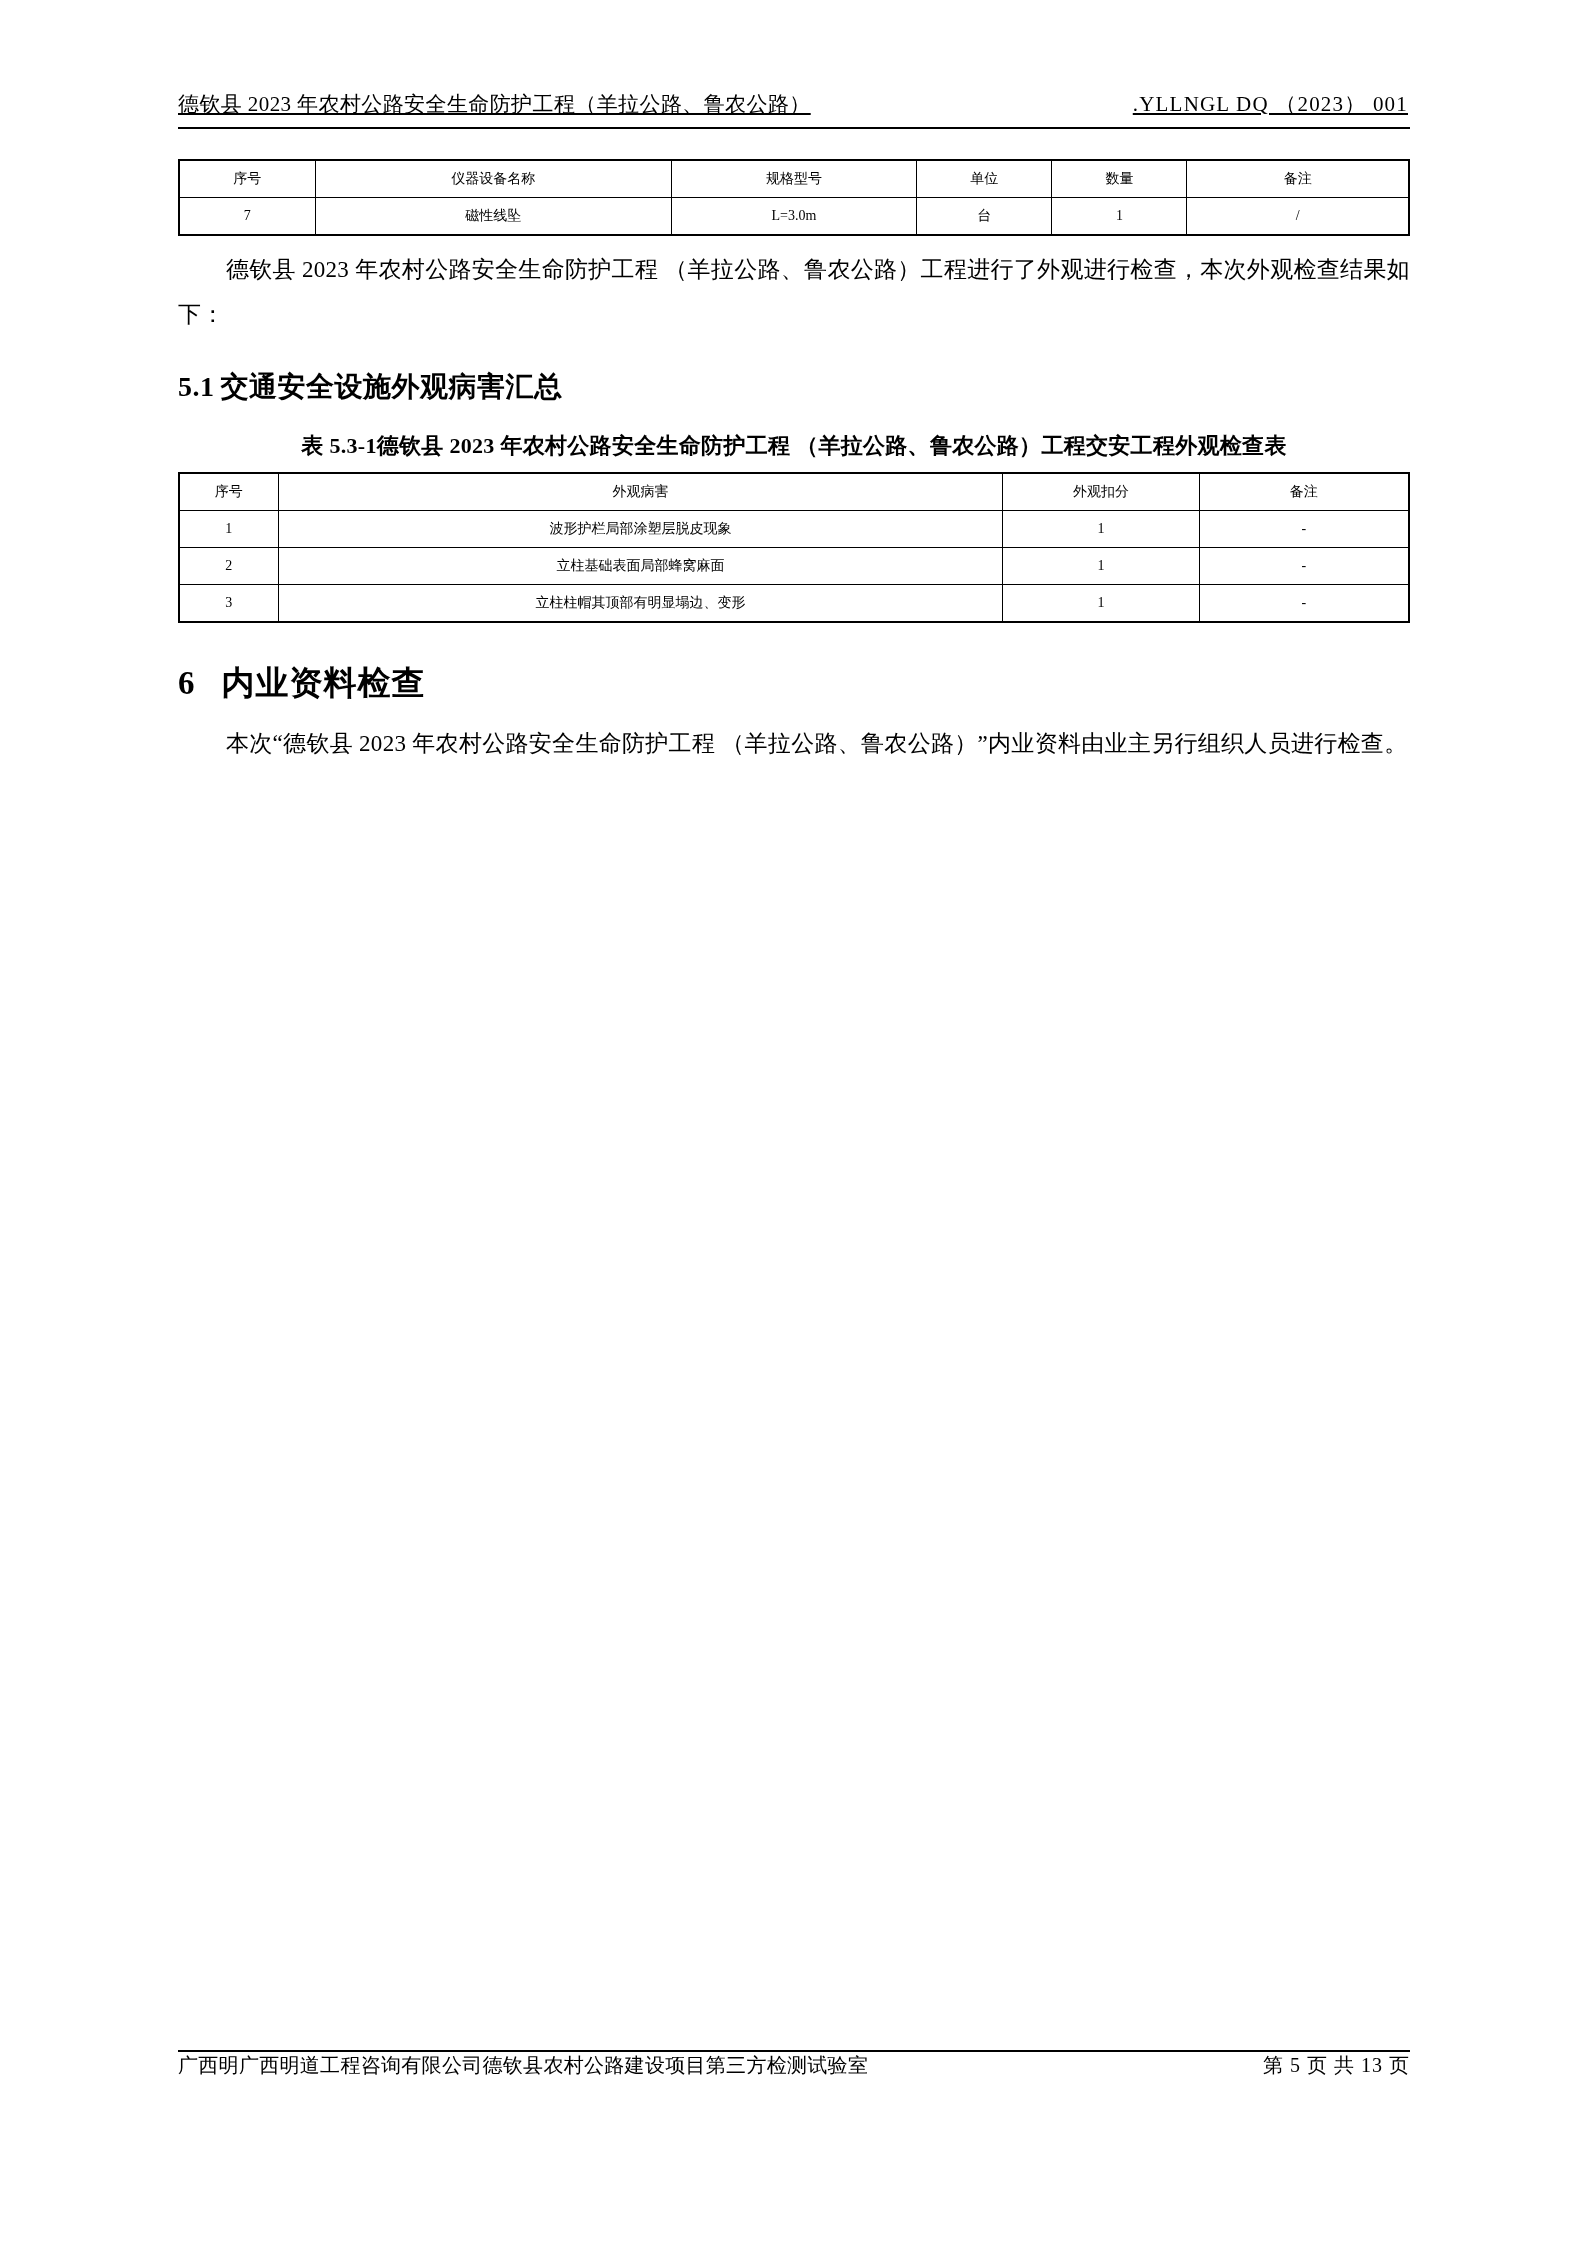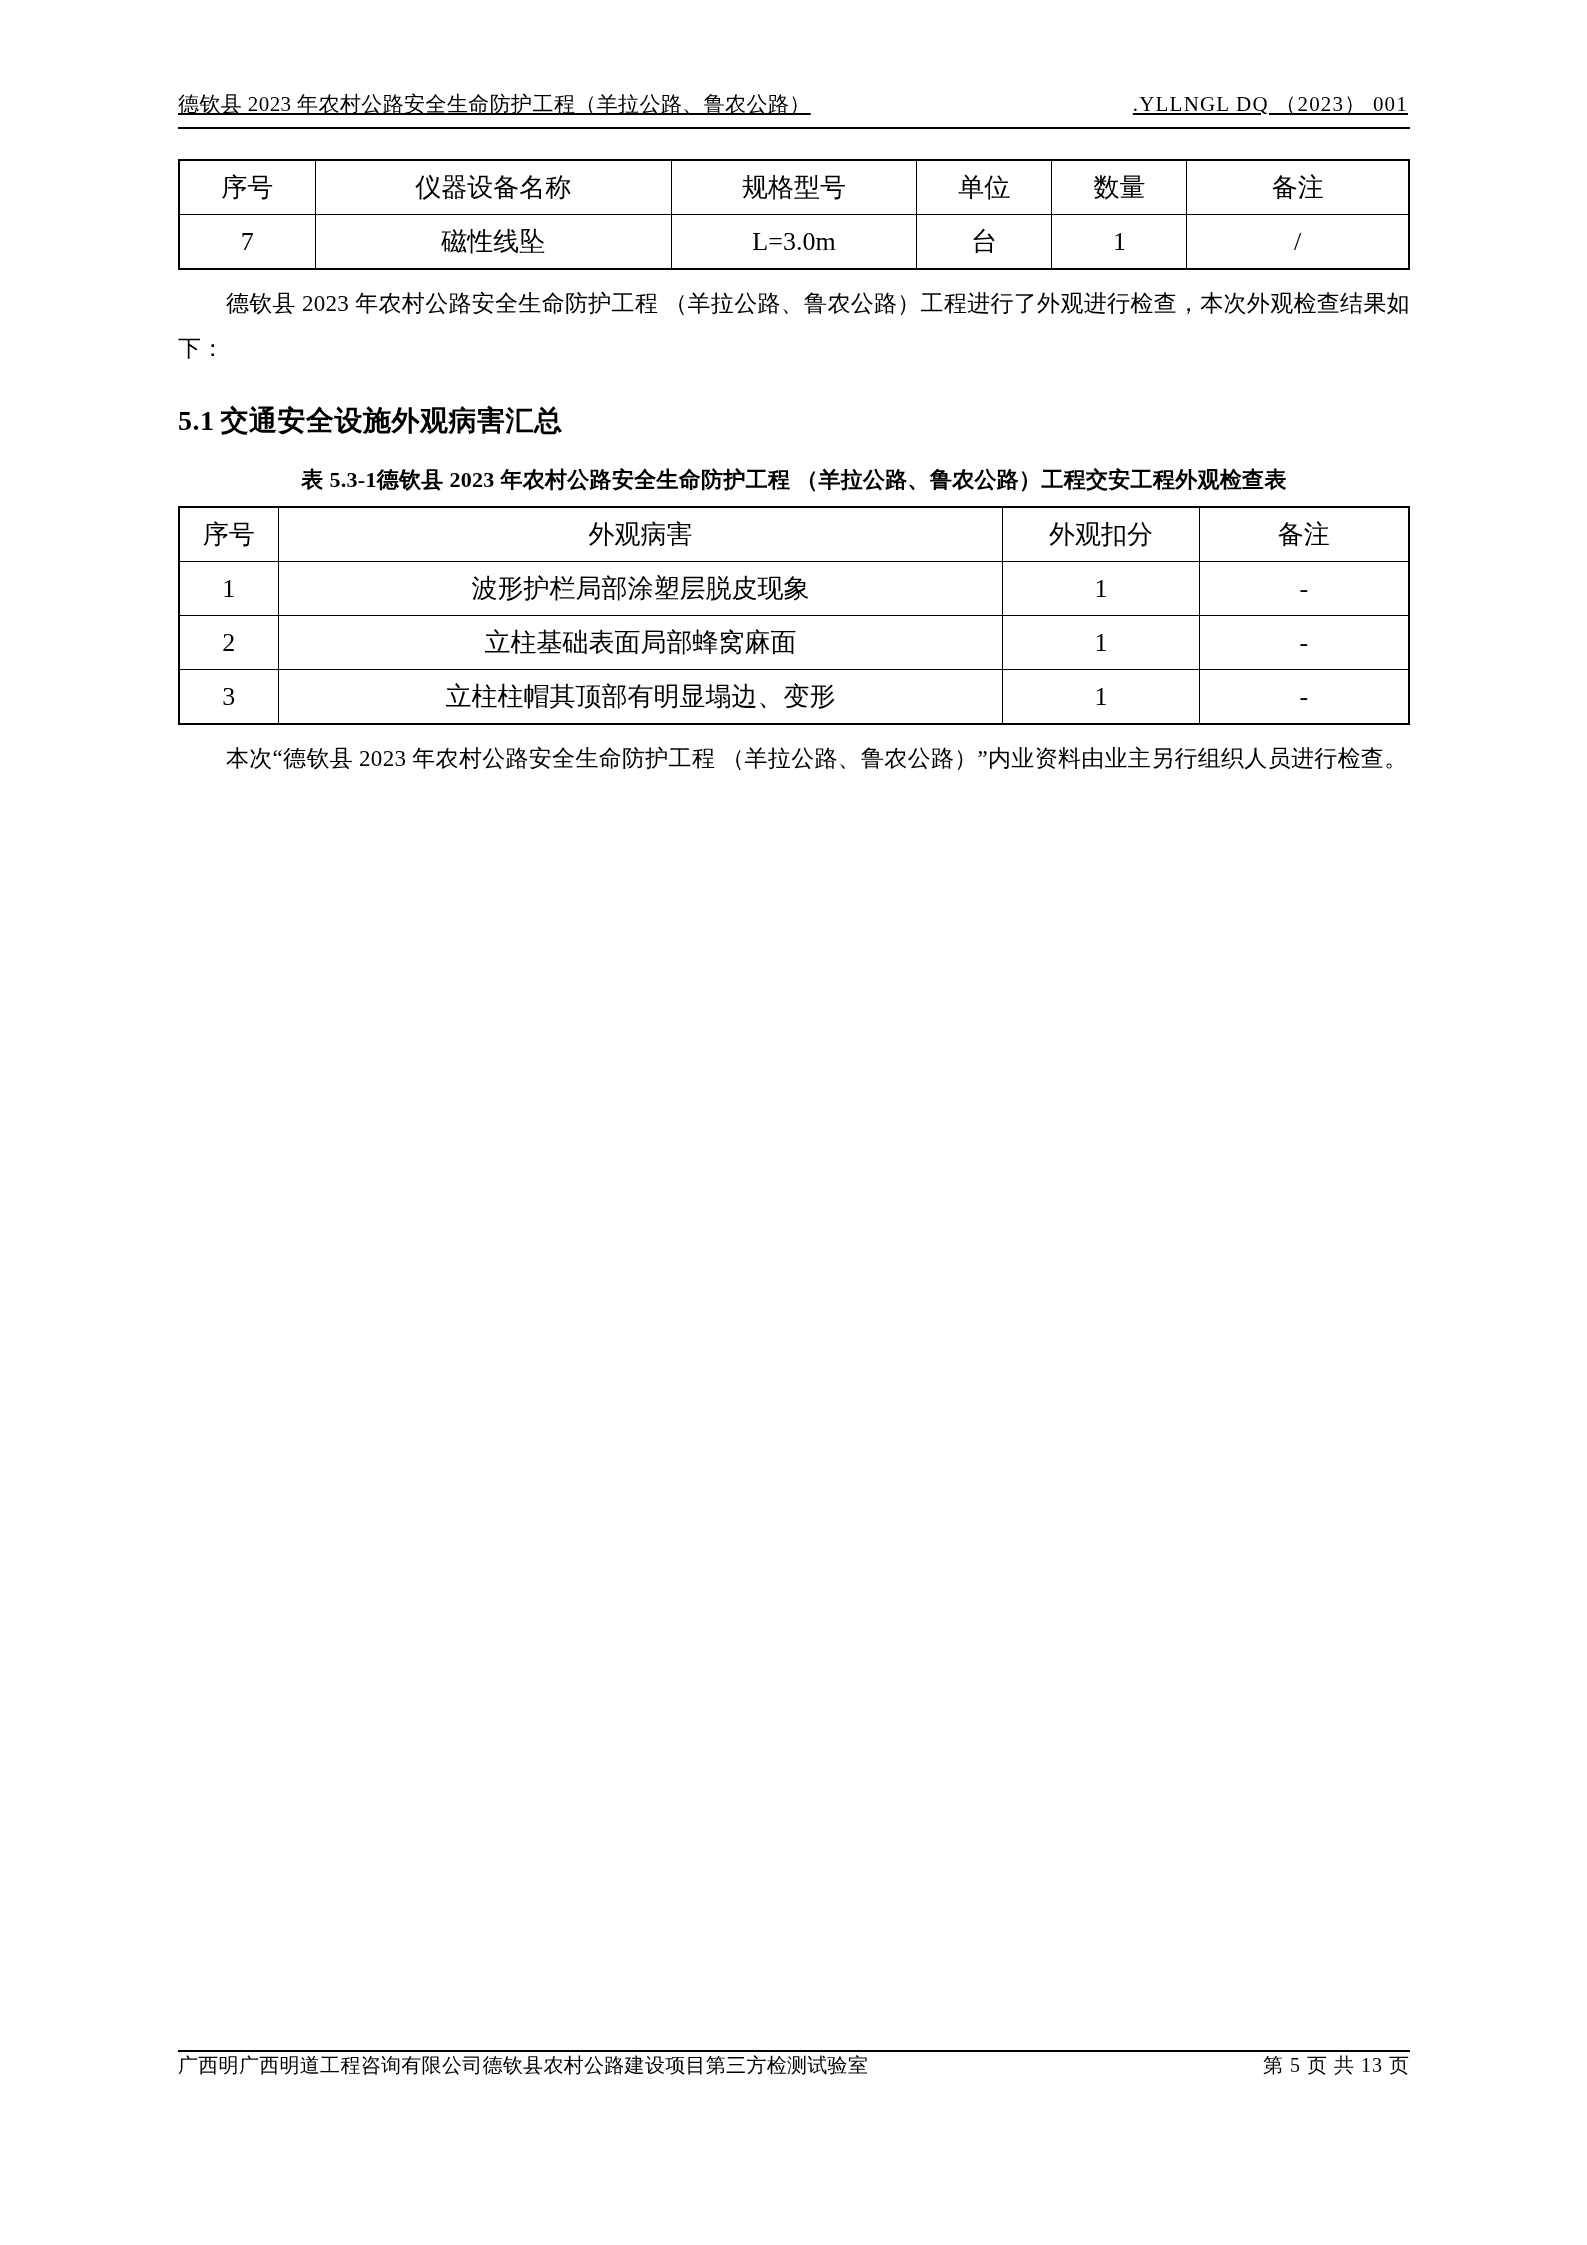"序号" table.doc-table td, table.doc-table th { font-size: 26px -> 14px }
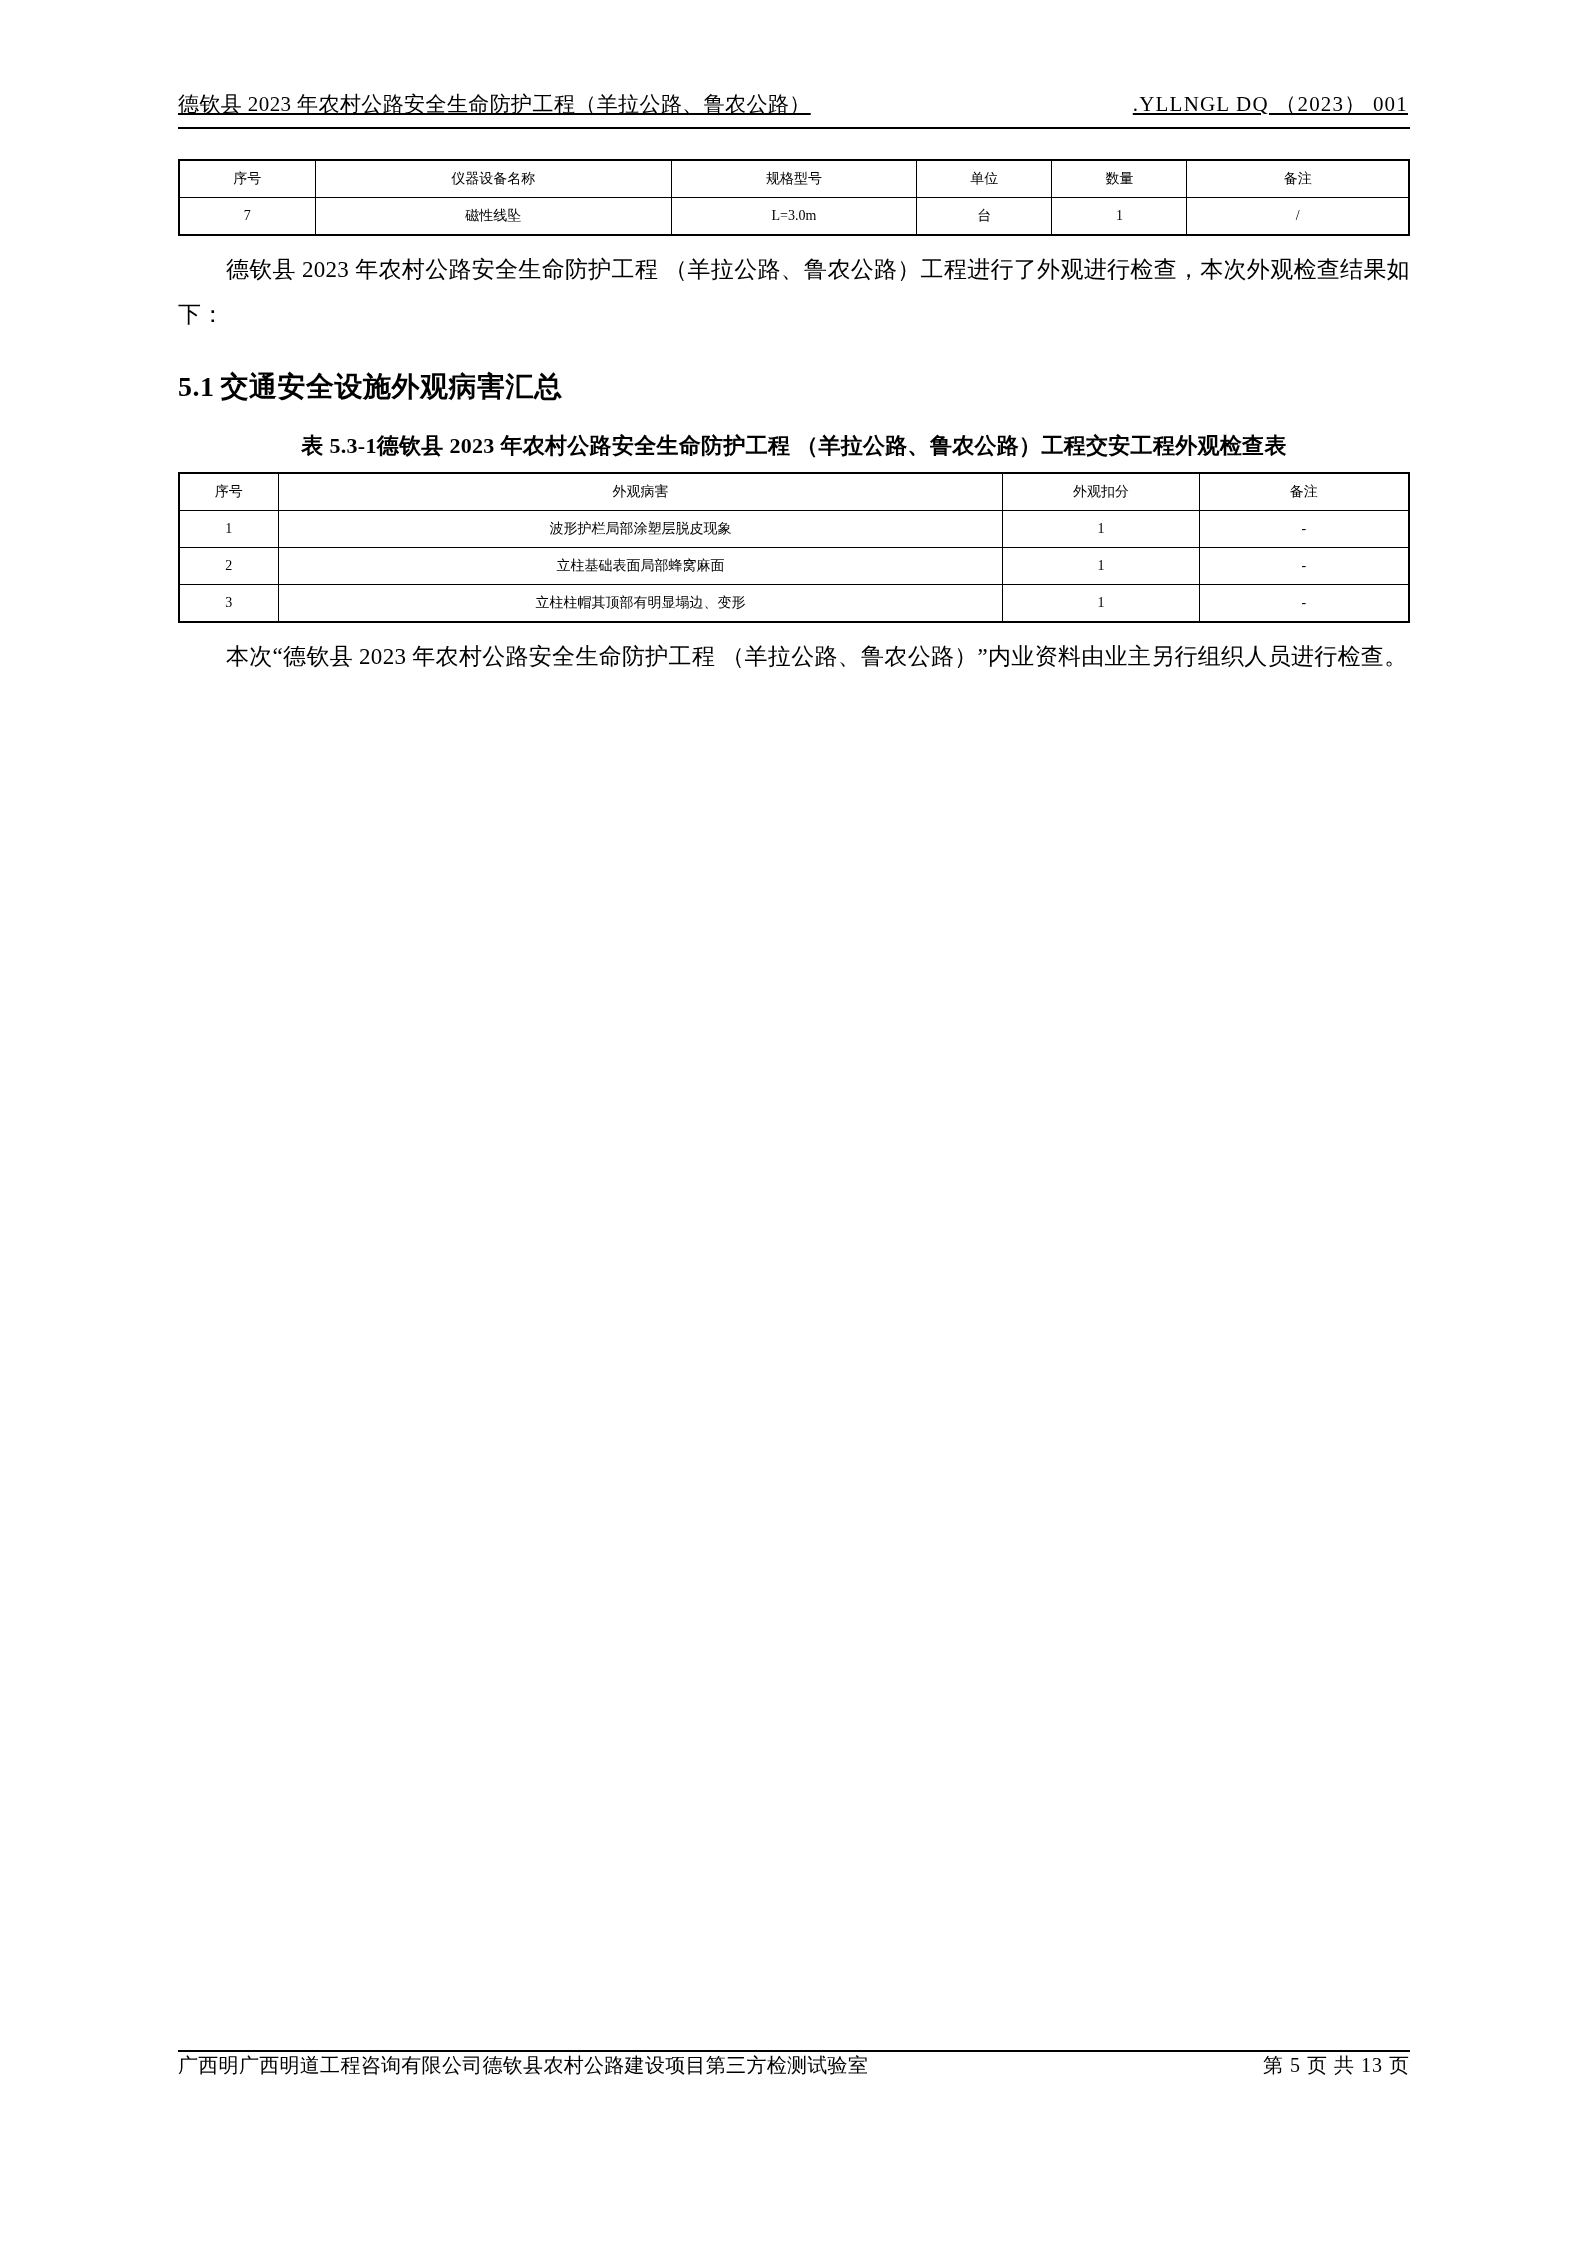"6 内业资料检查" h1.sec { html: none -> <h1> <span>6</span><span>内业资料检查</span> </h1> }
